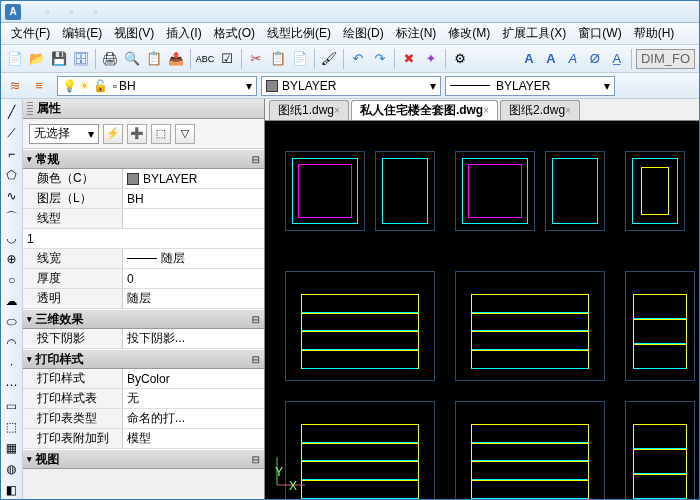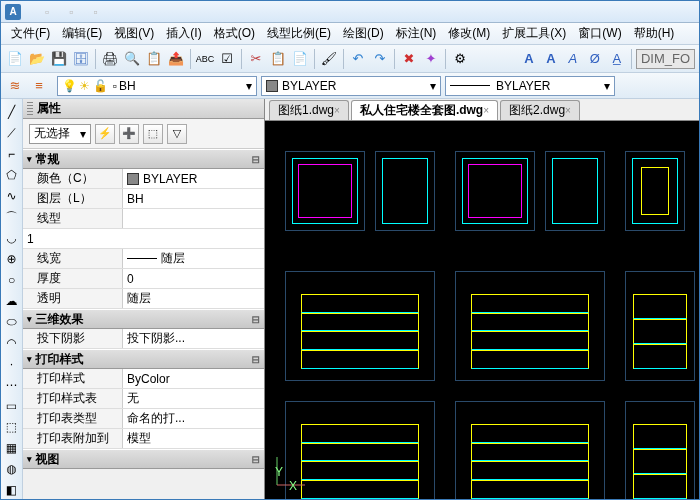"无选择" div.combo { width: 62px -> 70px }
